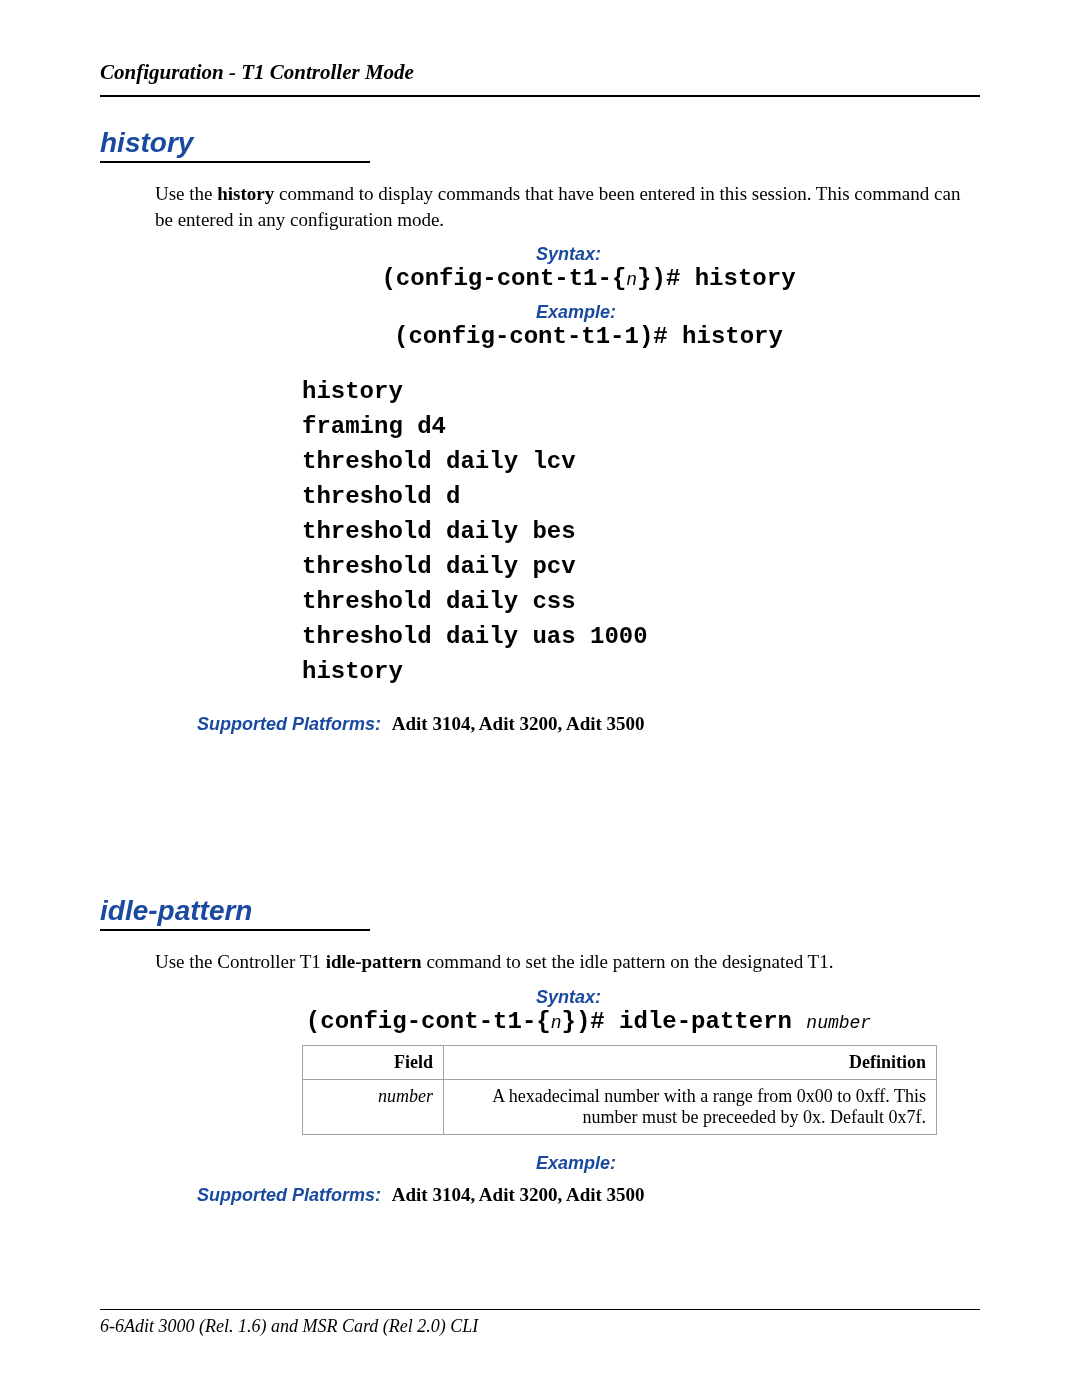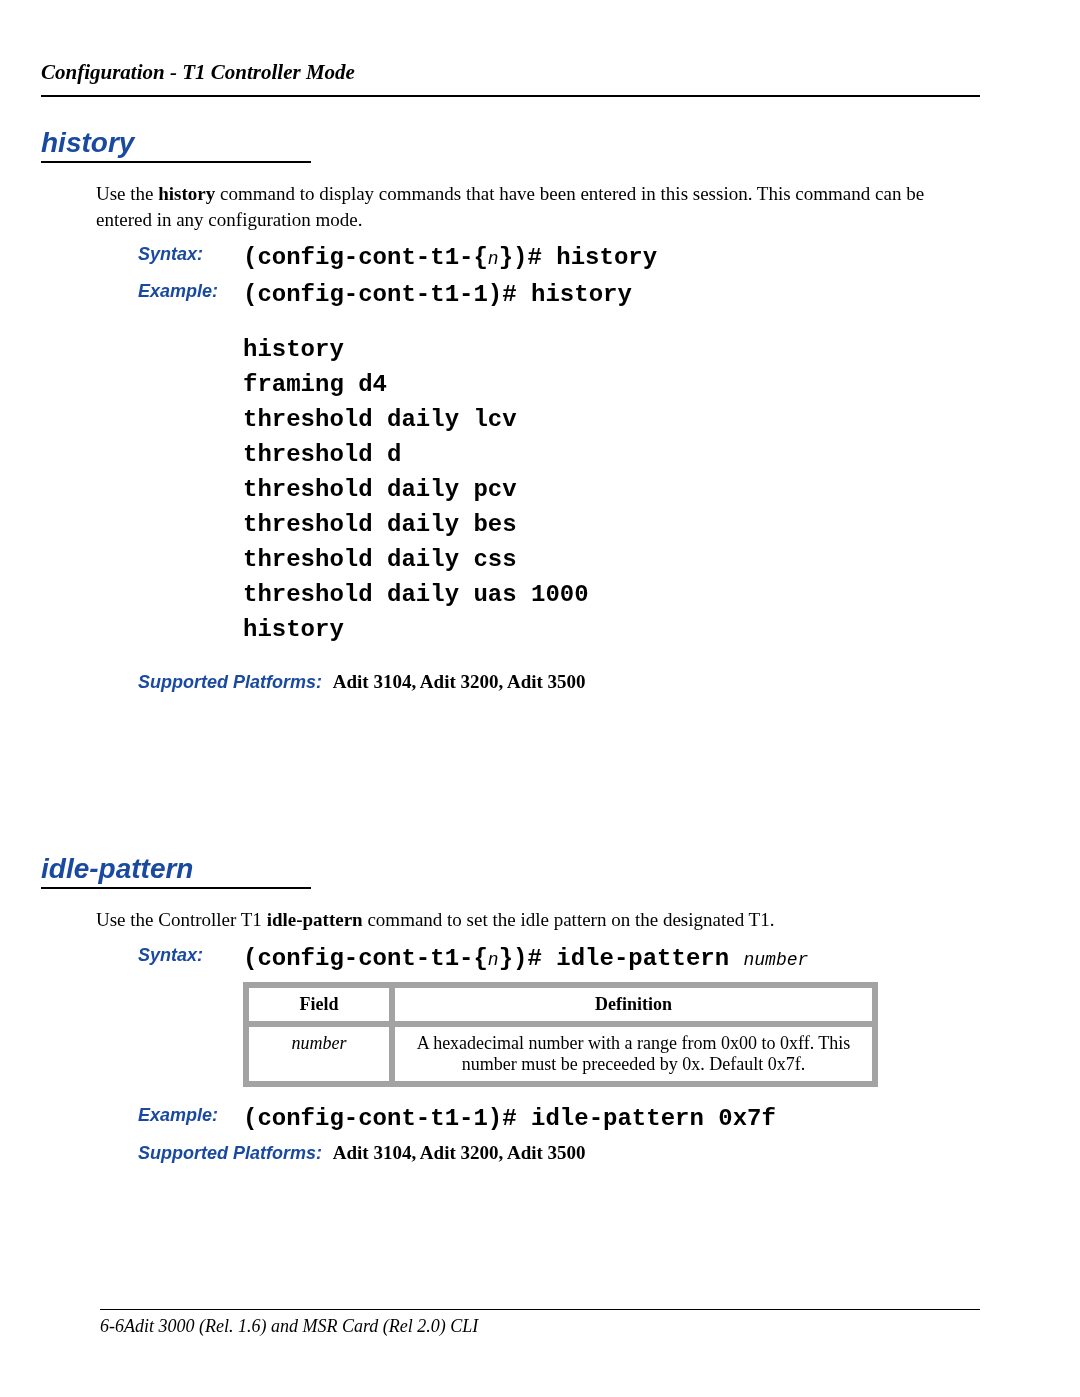"Configuration - T1 Controller Mode" .page { padding: 60px 100px 60px 41px -> 60px 100px 60px 100px }
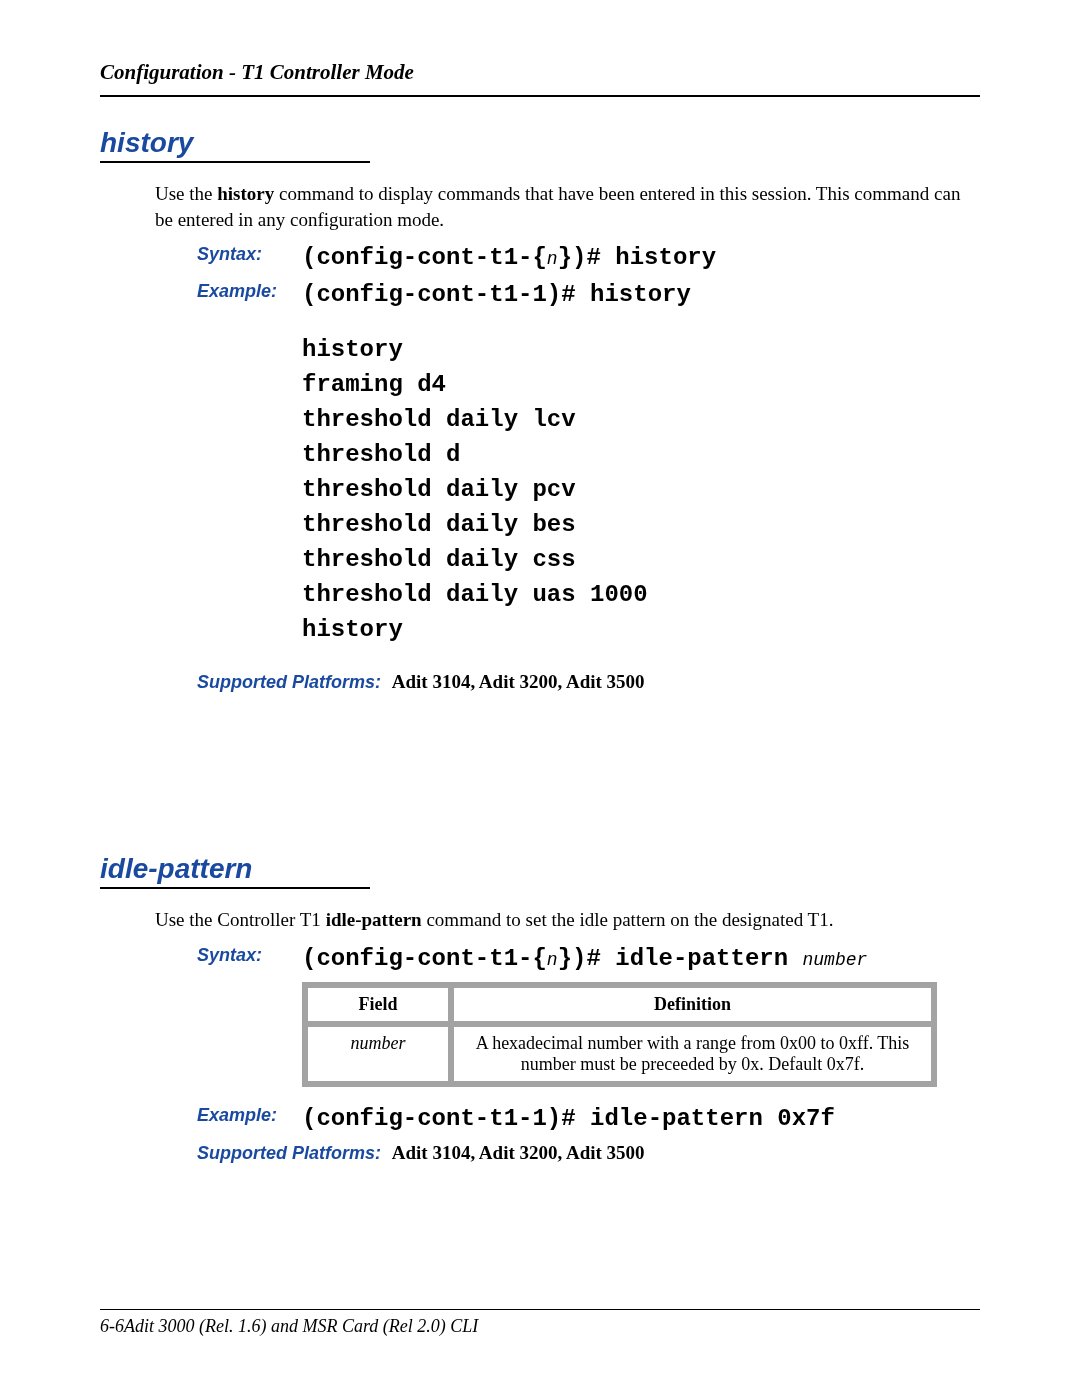"Syntax:" .syntax-row { align-items: flex-start -> center; flex-direction: none -> column }
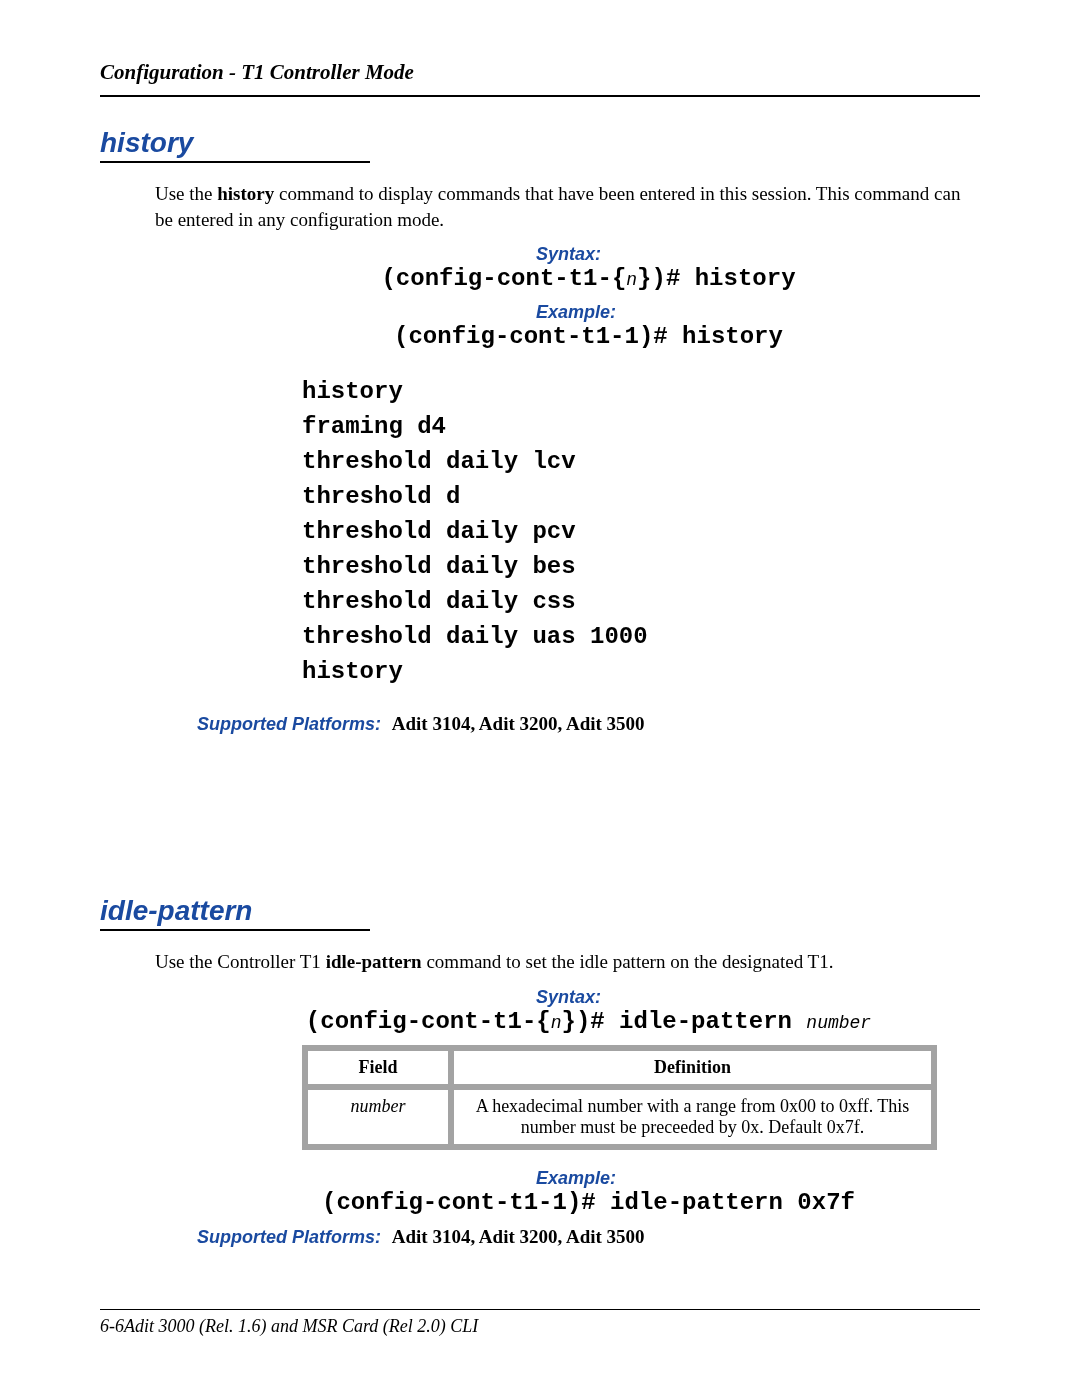"threshold daily pcv" span.mono { order: before "threshold daily bes" -> after "threshold daily bes" }
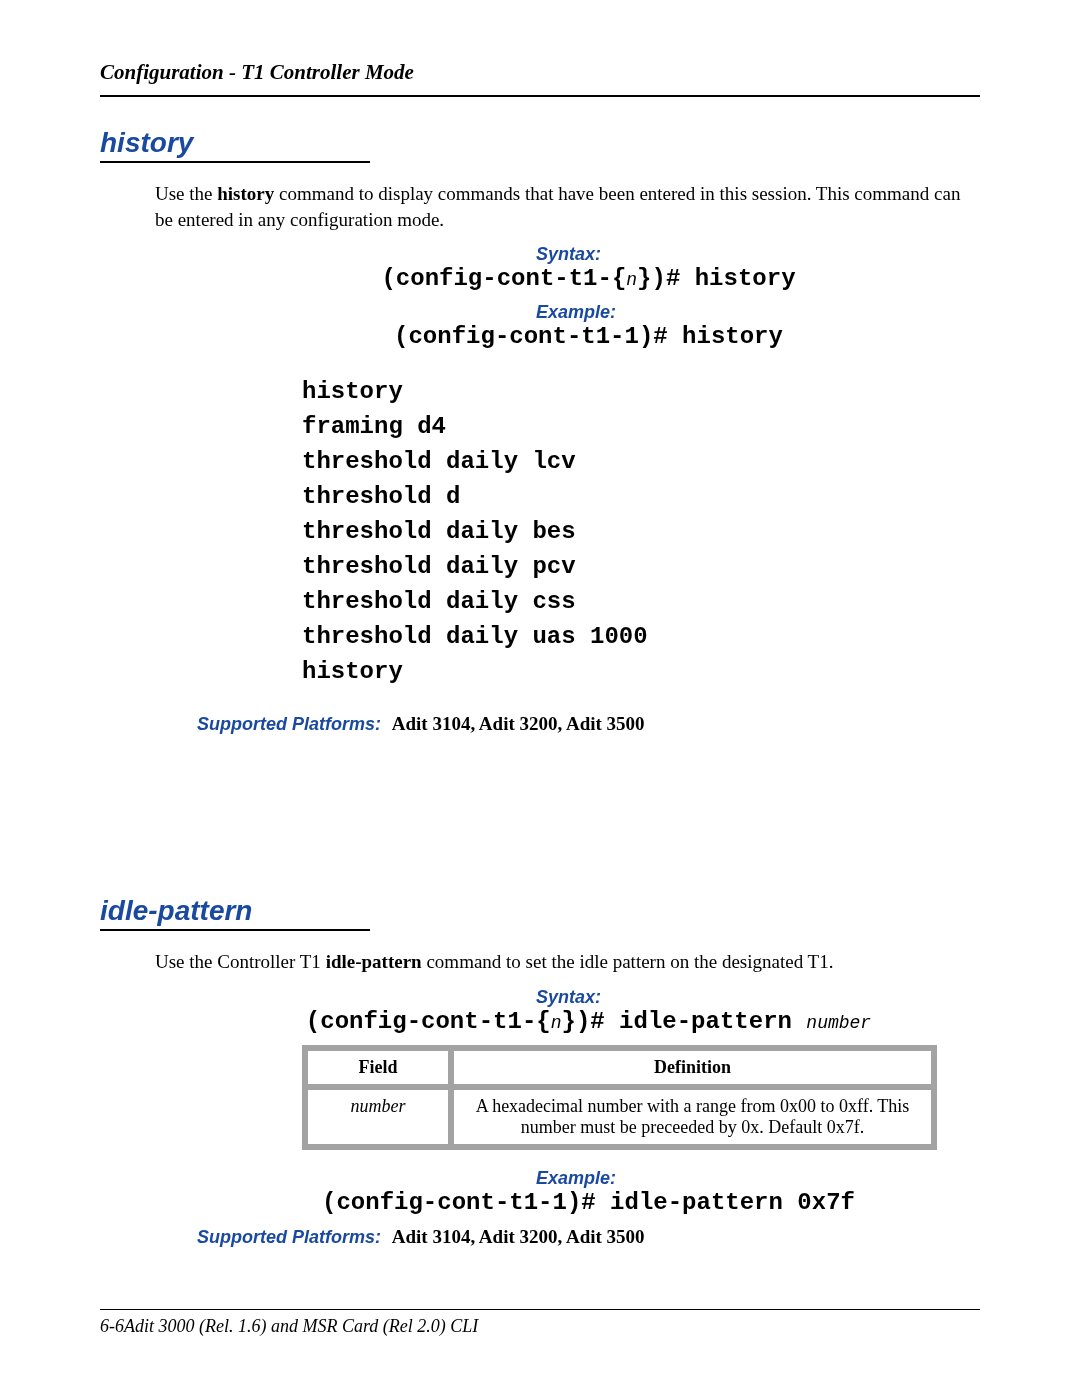"Field" .field-table th, .field-table td { border: 6px solid #a3a3a3 -> 1px solid #a3a3a3; text-align: center -> right }
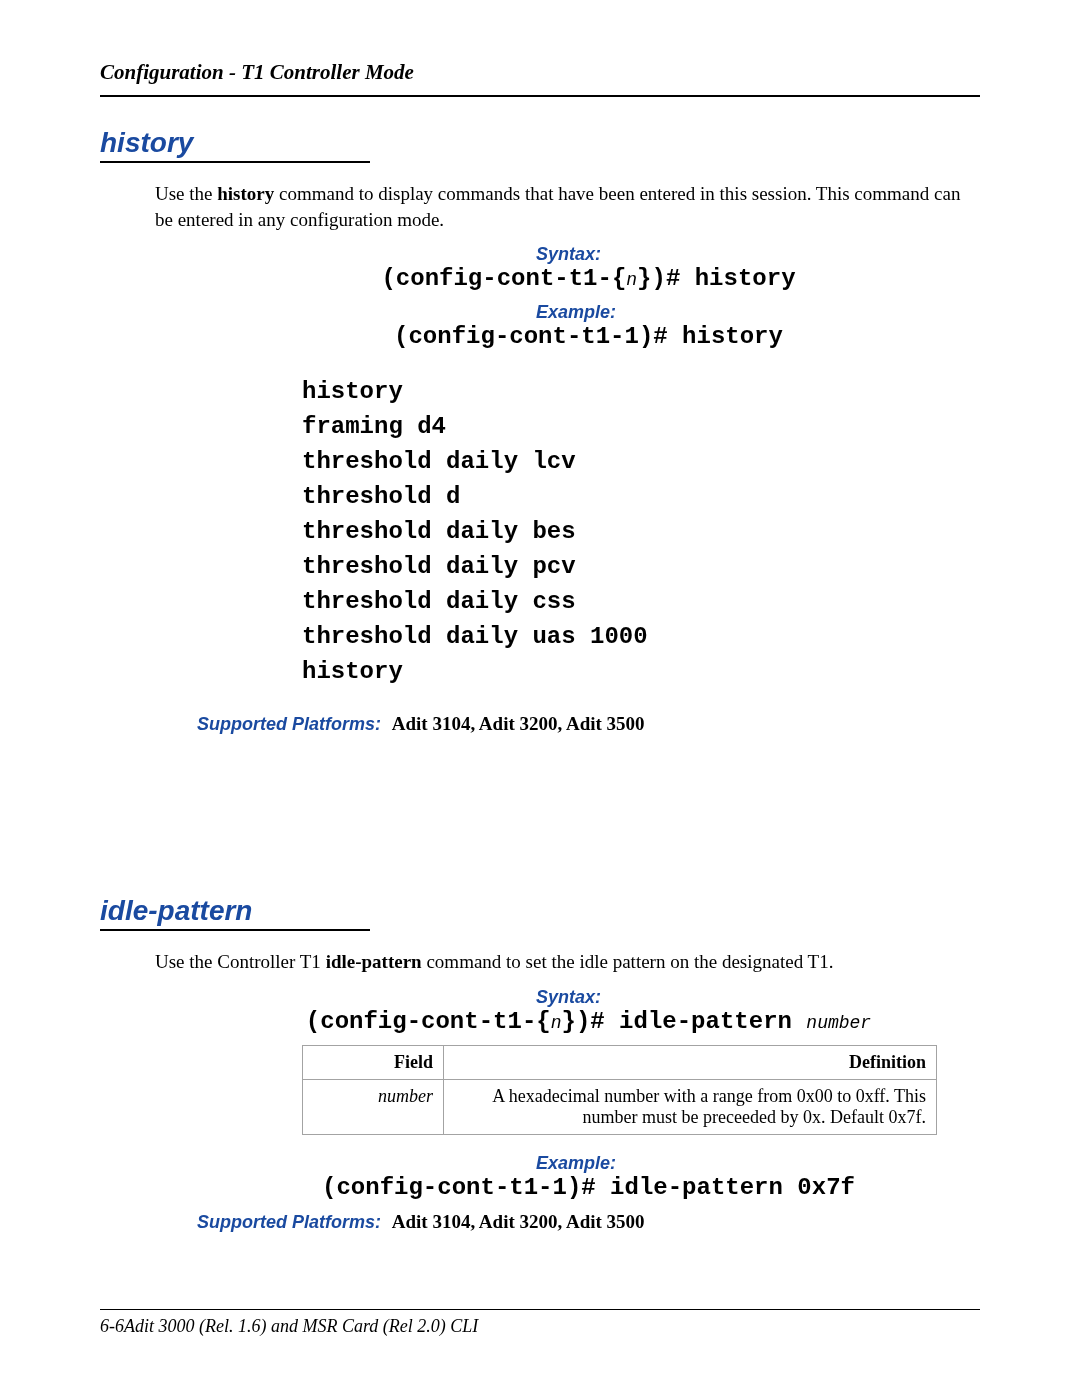"(config-cont-t1-1)# idle-pattern 0x7f" span.mono { html: <span>(config-cont-t1-1)# idle-pattern 0x7f</span> -> none }
